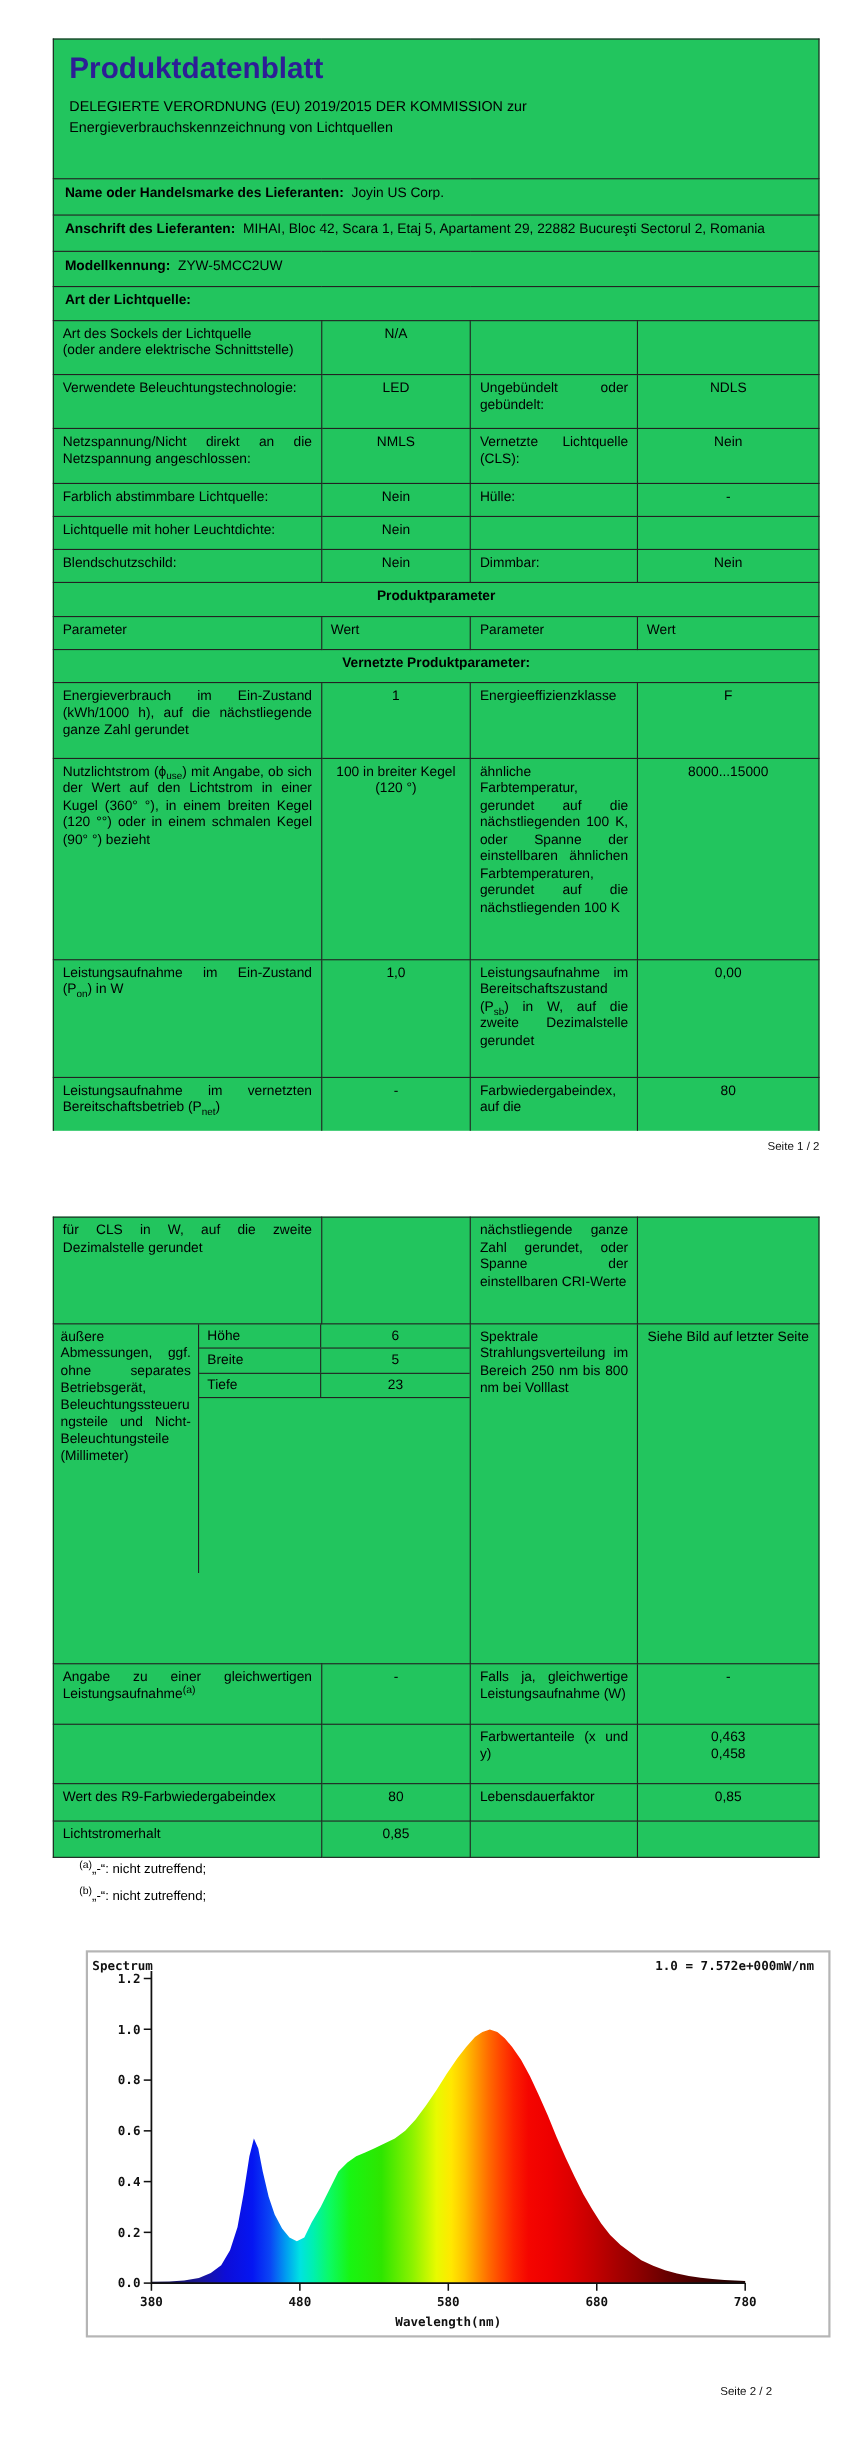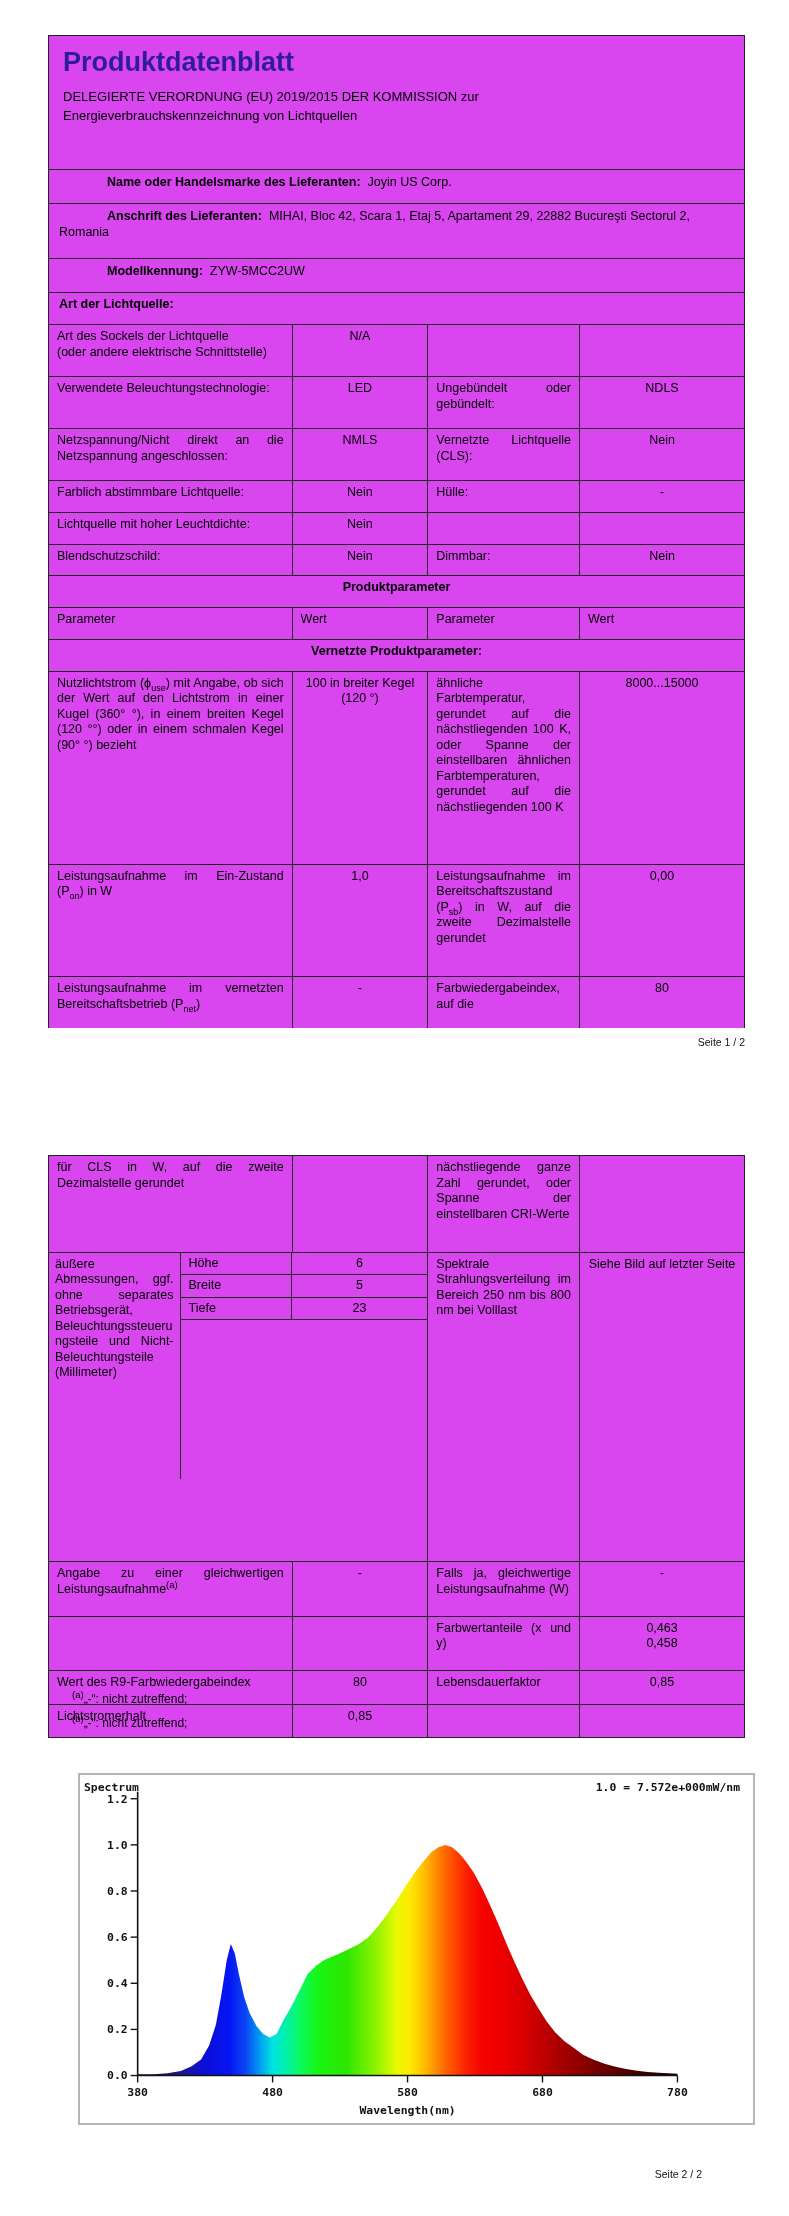"Produktdatenblatt" table.doc { background: #d946ef -> #22c55e }
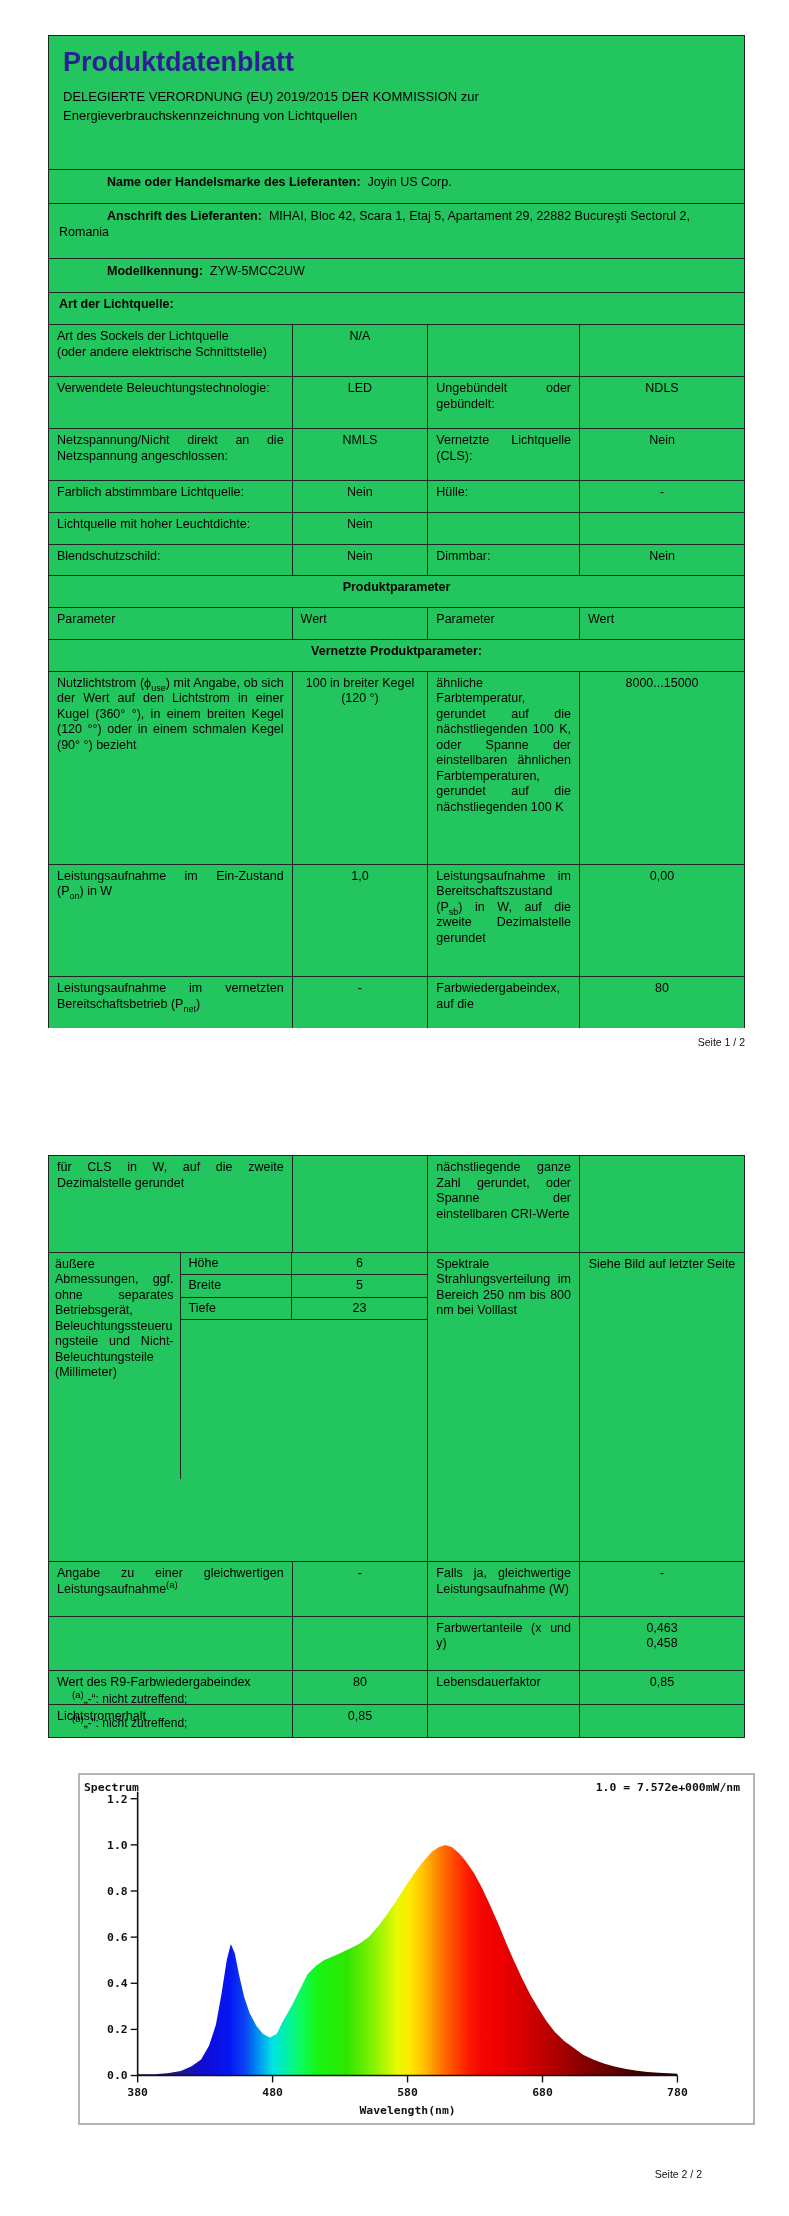"Name oder Handelsmarke des Lieferanten:" td.labelrow b { margin-left: 48px -> none }
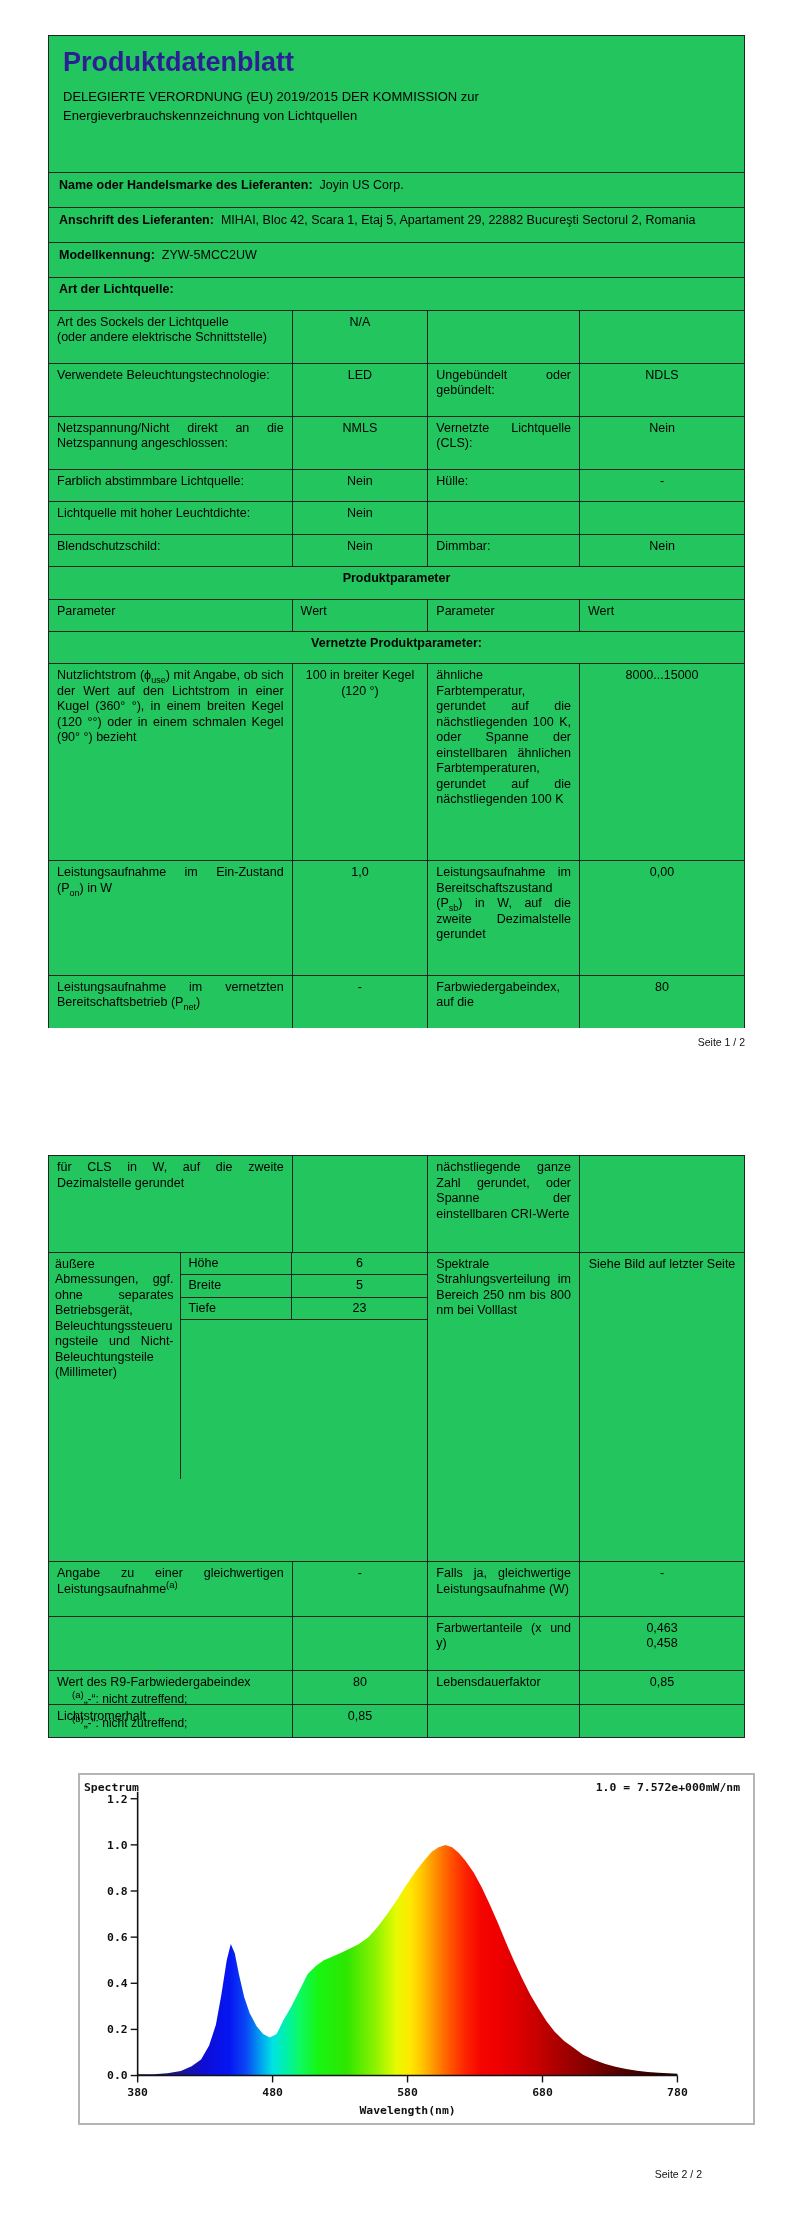"Energieverbrauch im Ein-Zustand" tr { html: none -> <tr> <td>Energieverbrauch im Ein-Zustand (kWh/1000 h), auf die nächstliegende ganze Zahl gerundet</td> <td>1</td> <td>Energieeffizienzklasse</td> <td>F</td> </tr> }
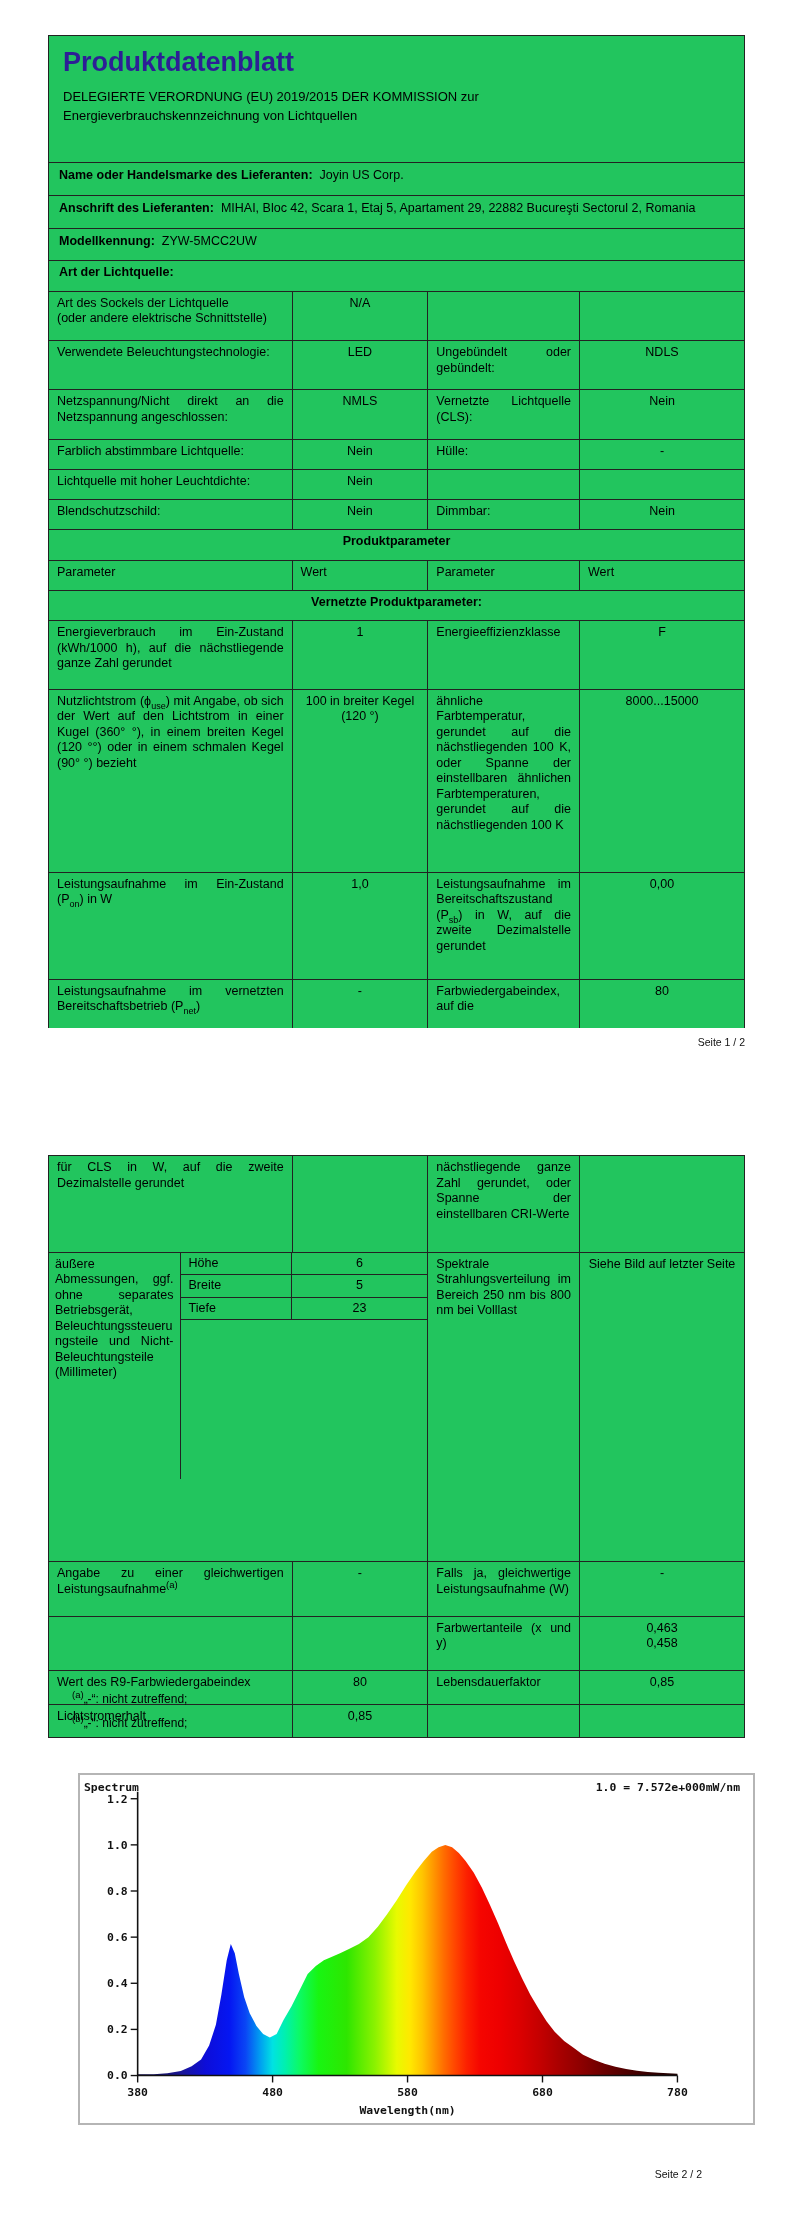"für CLS in W, auf" #p2 { top: 1155px -> 1106px }
